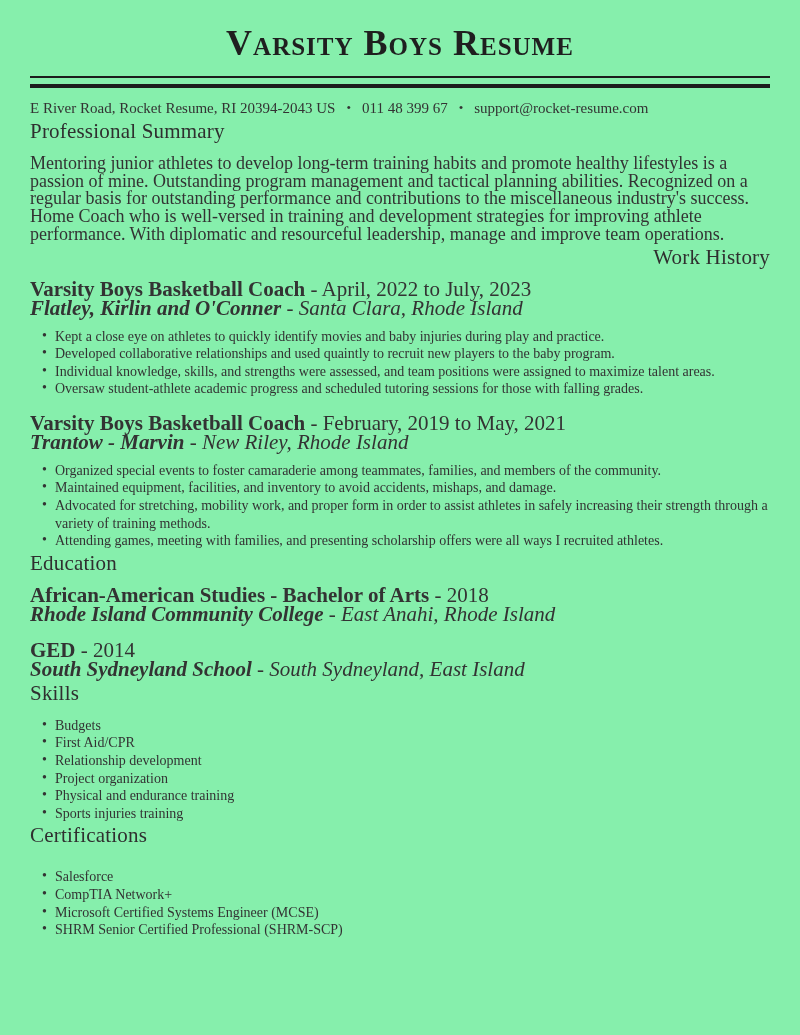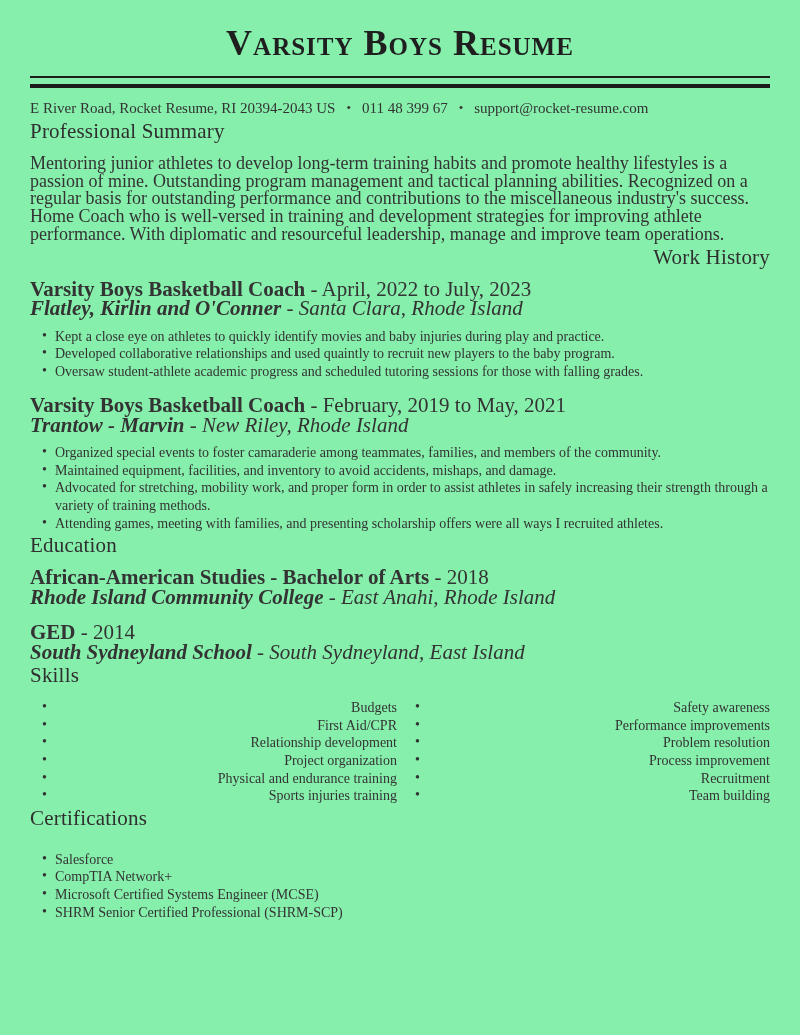"Individual knowledge, skills, and" li { html: none -> <li>Individual knowledge, skills, and strengths were assessed, and team positions were assigned to maximize talent areas.</li> }
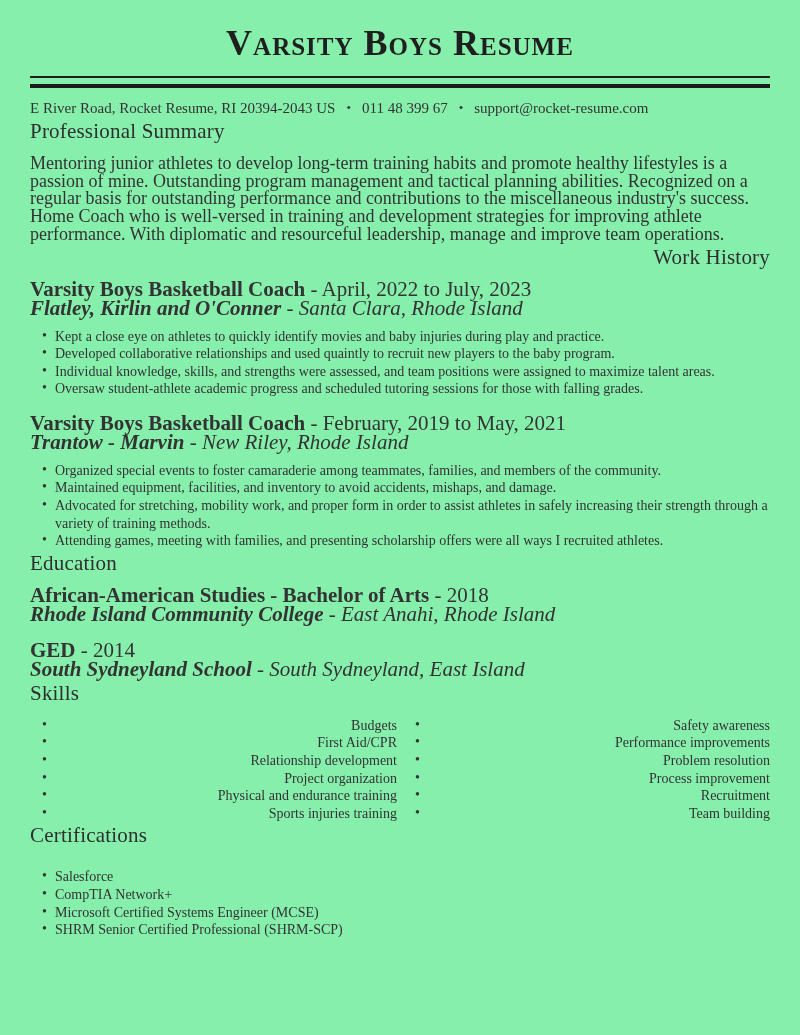"Budgets" .skills-columns { text-align: right -> none }
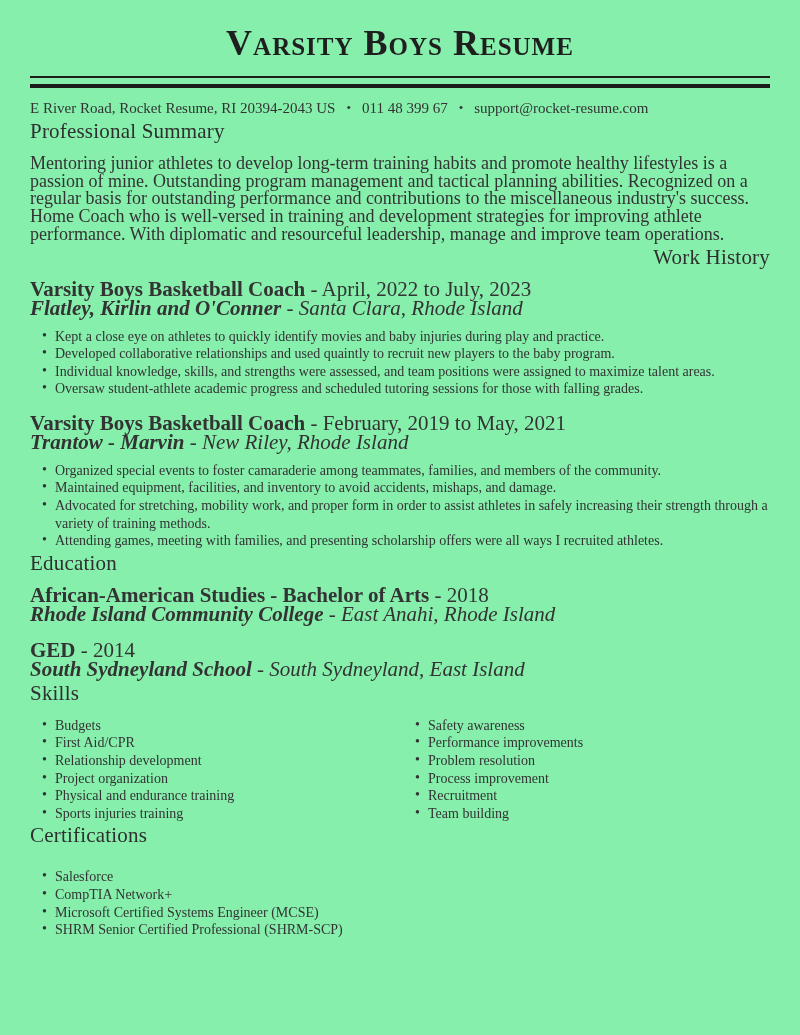"Safety awareness" ul.bullets { html: <ul> <li>Safety awareness</li> <li>Performance improvements</li> <li>Problem resolution</li> <li>Process improvement</li> <li>Recruitment</li> <li>Team building</li> </ul> -> none }
